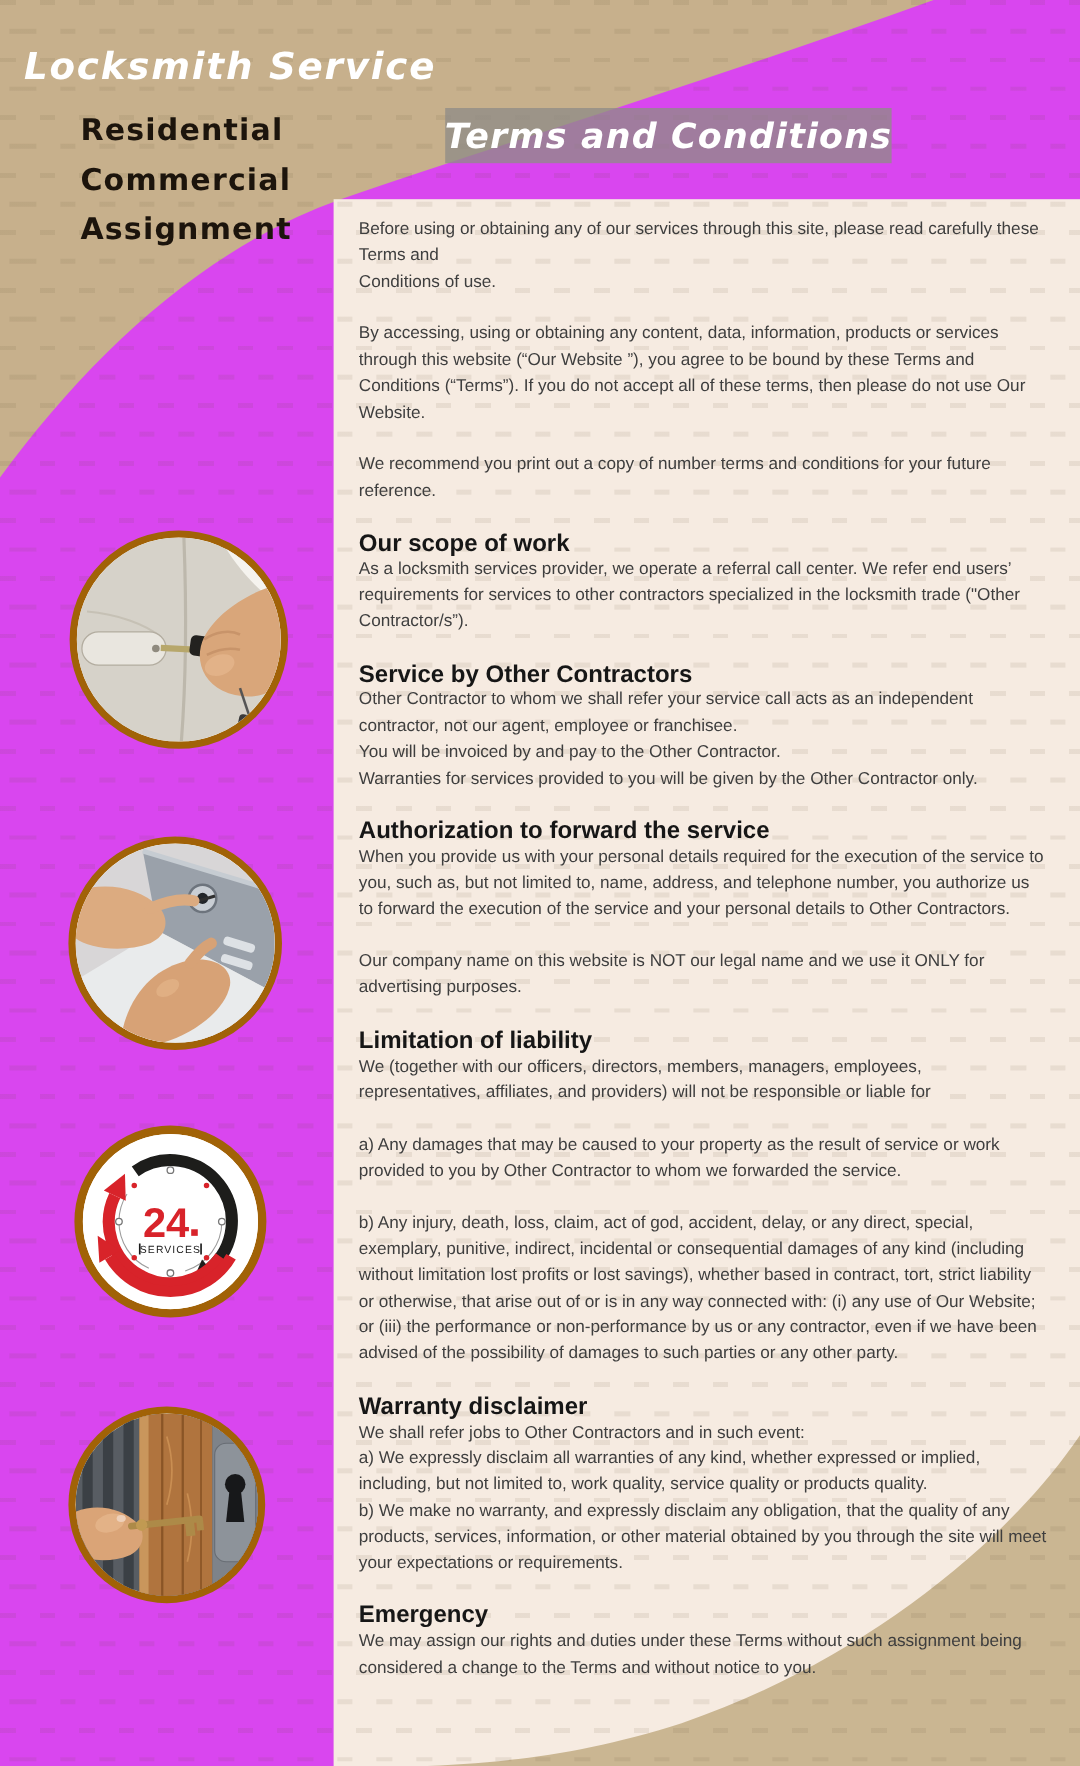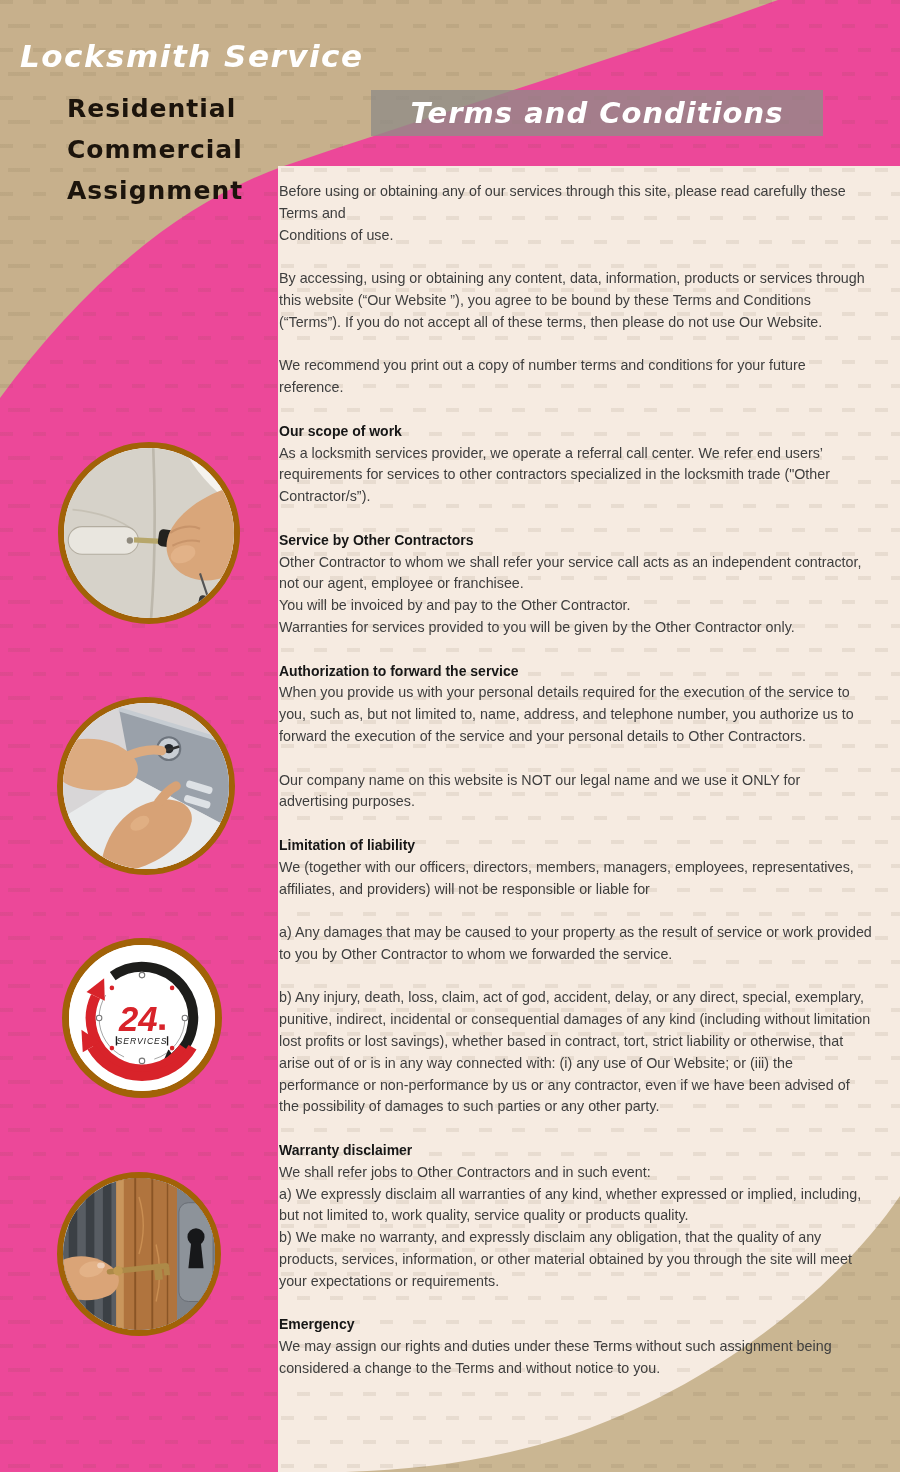"Locksmith Service" #app { background: #ec4899 -> #d946ef }
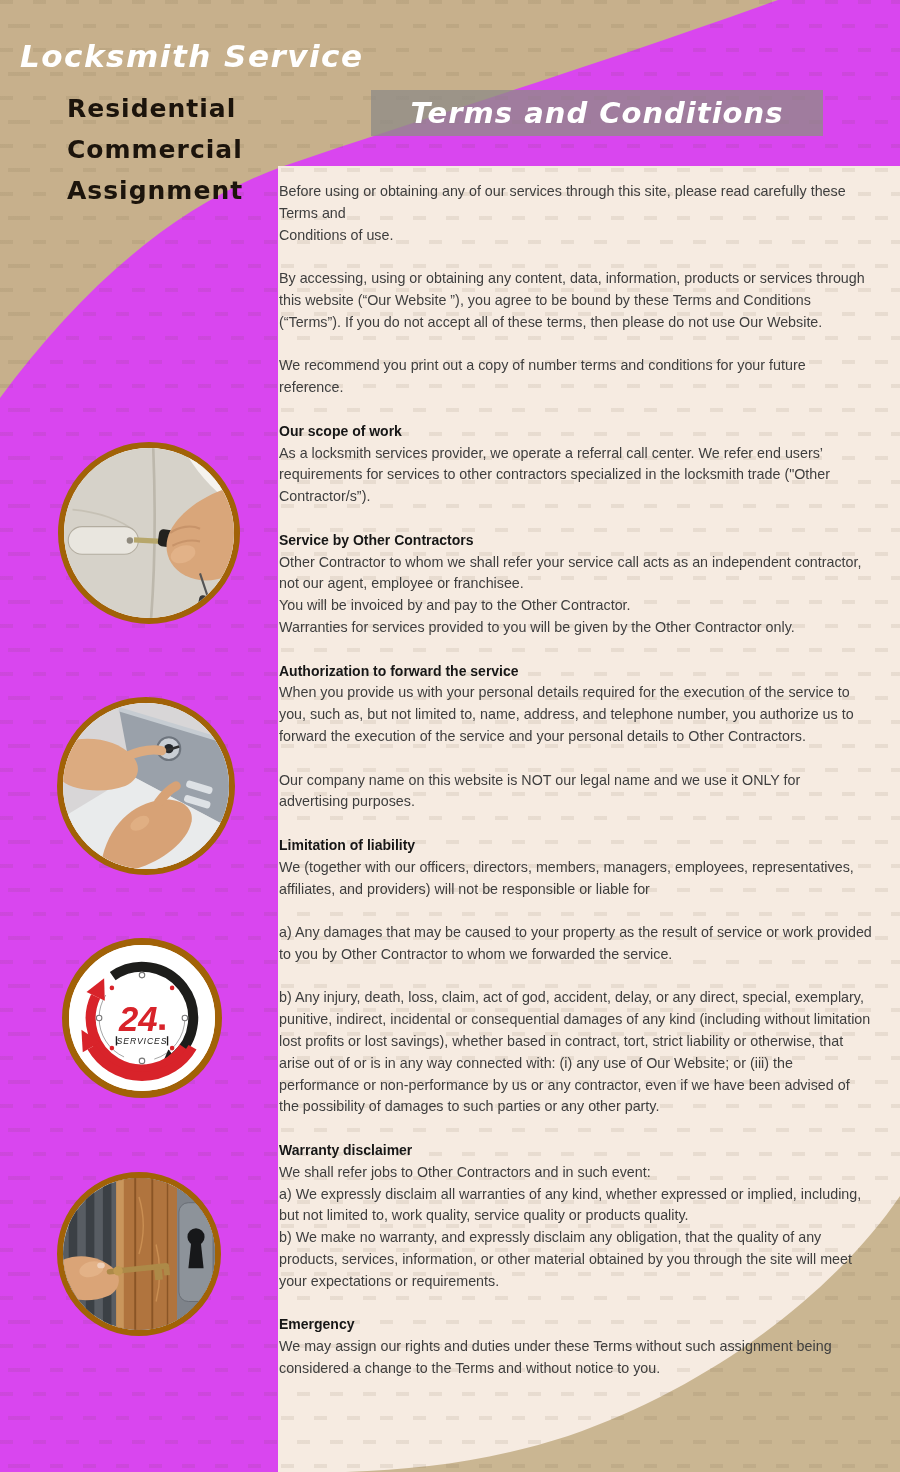"Terms and Conditions" .band { width: 452px -> 372px }
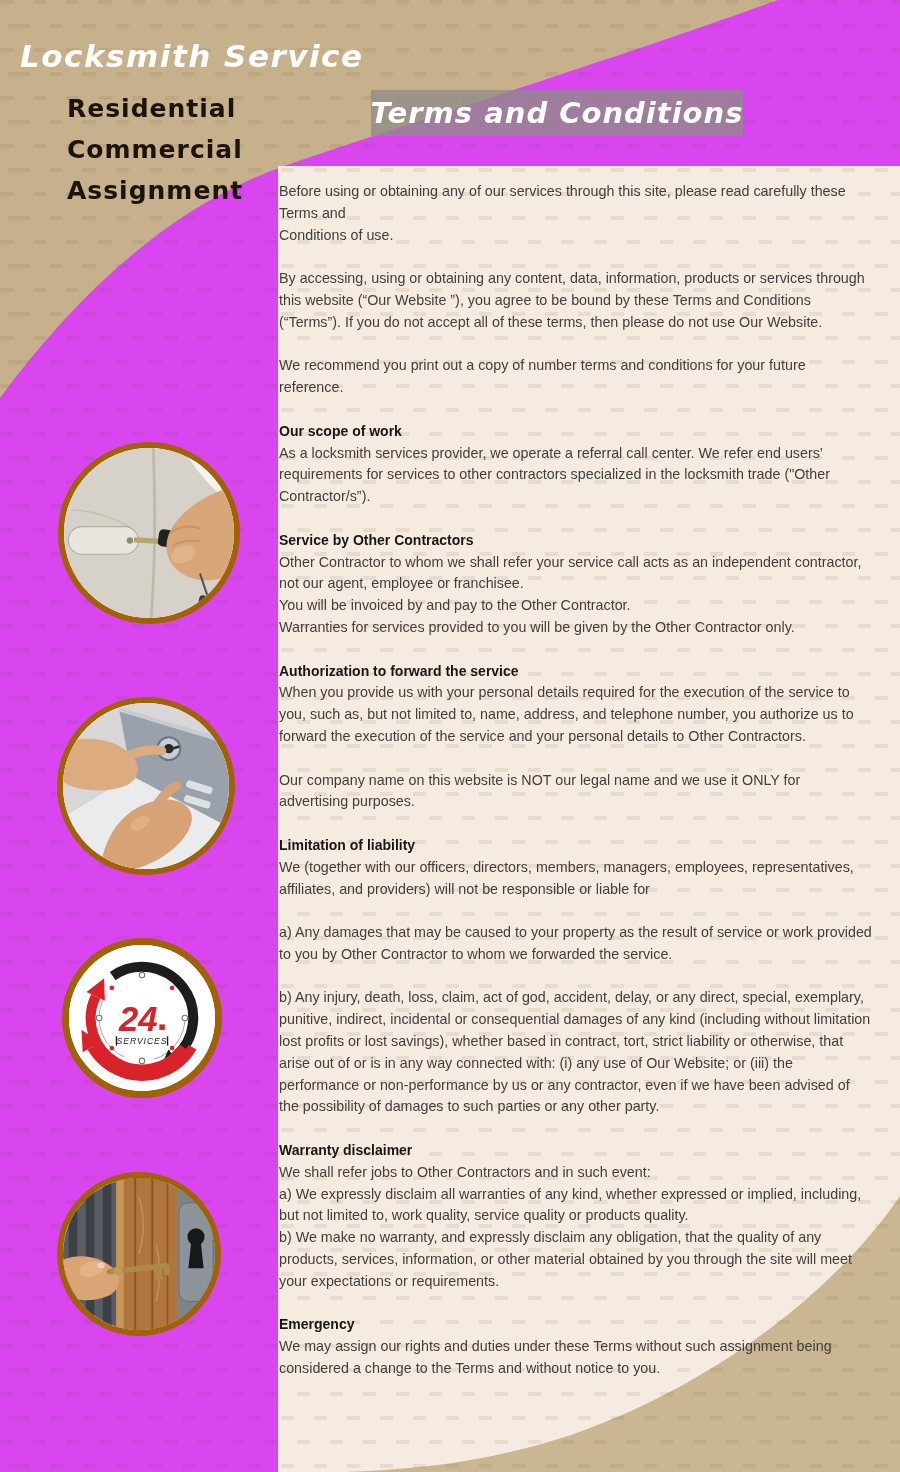"Before using or obtaining any" .terms { padding: 15px 28px 0 1px -> 15px 28px 0 21px }
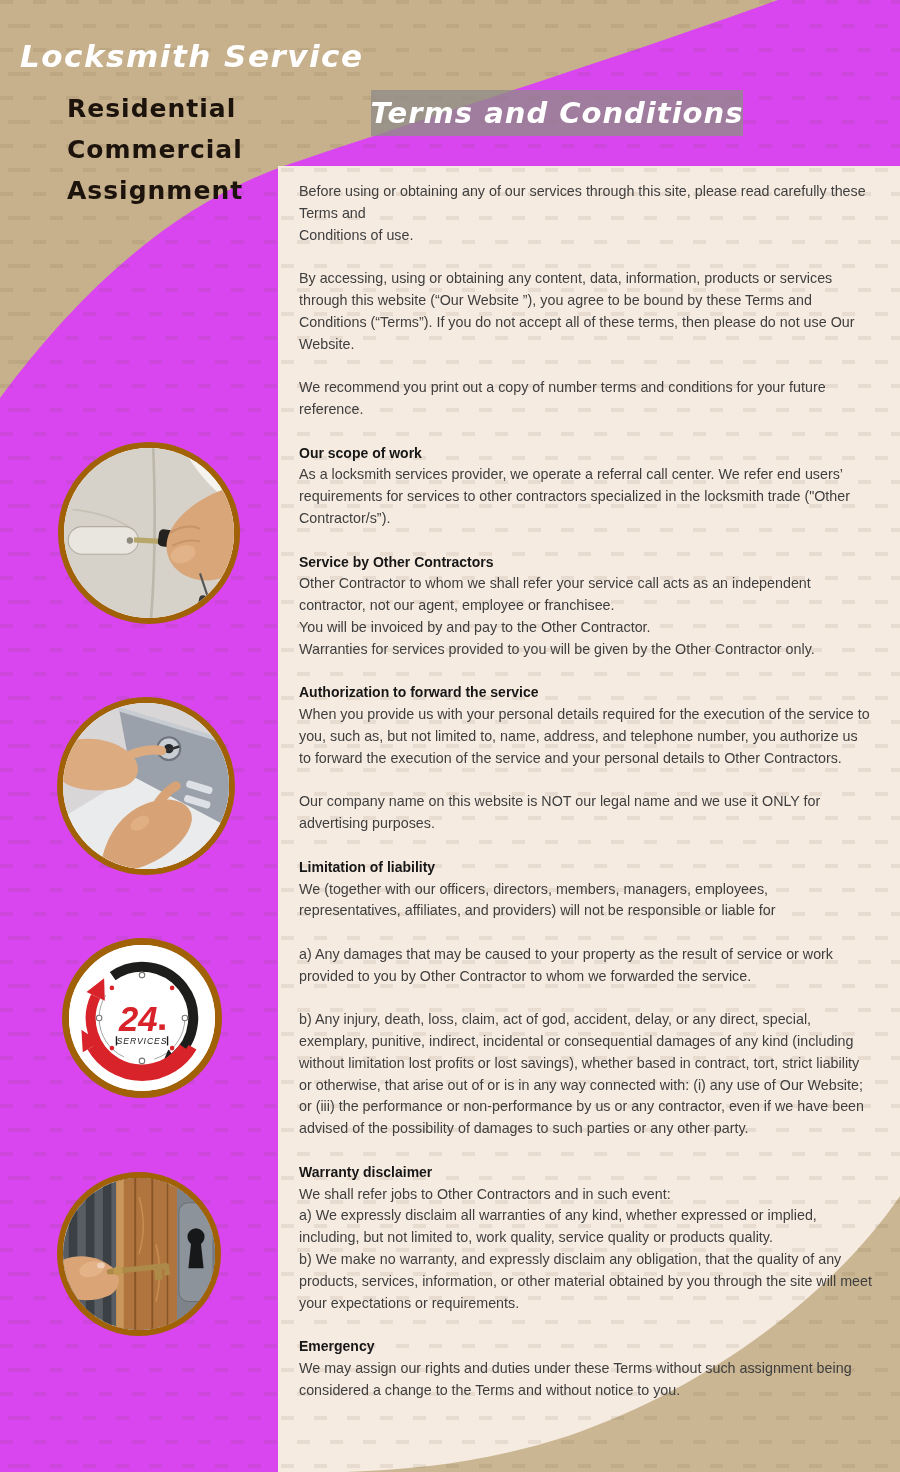"Our scope of work" .sec-h { font-size: 14px -> 20px }
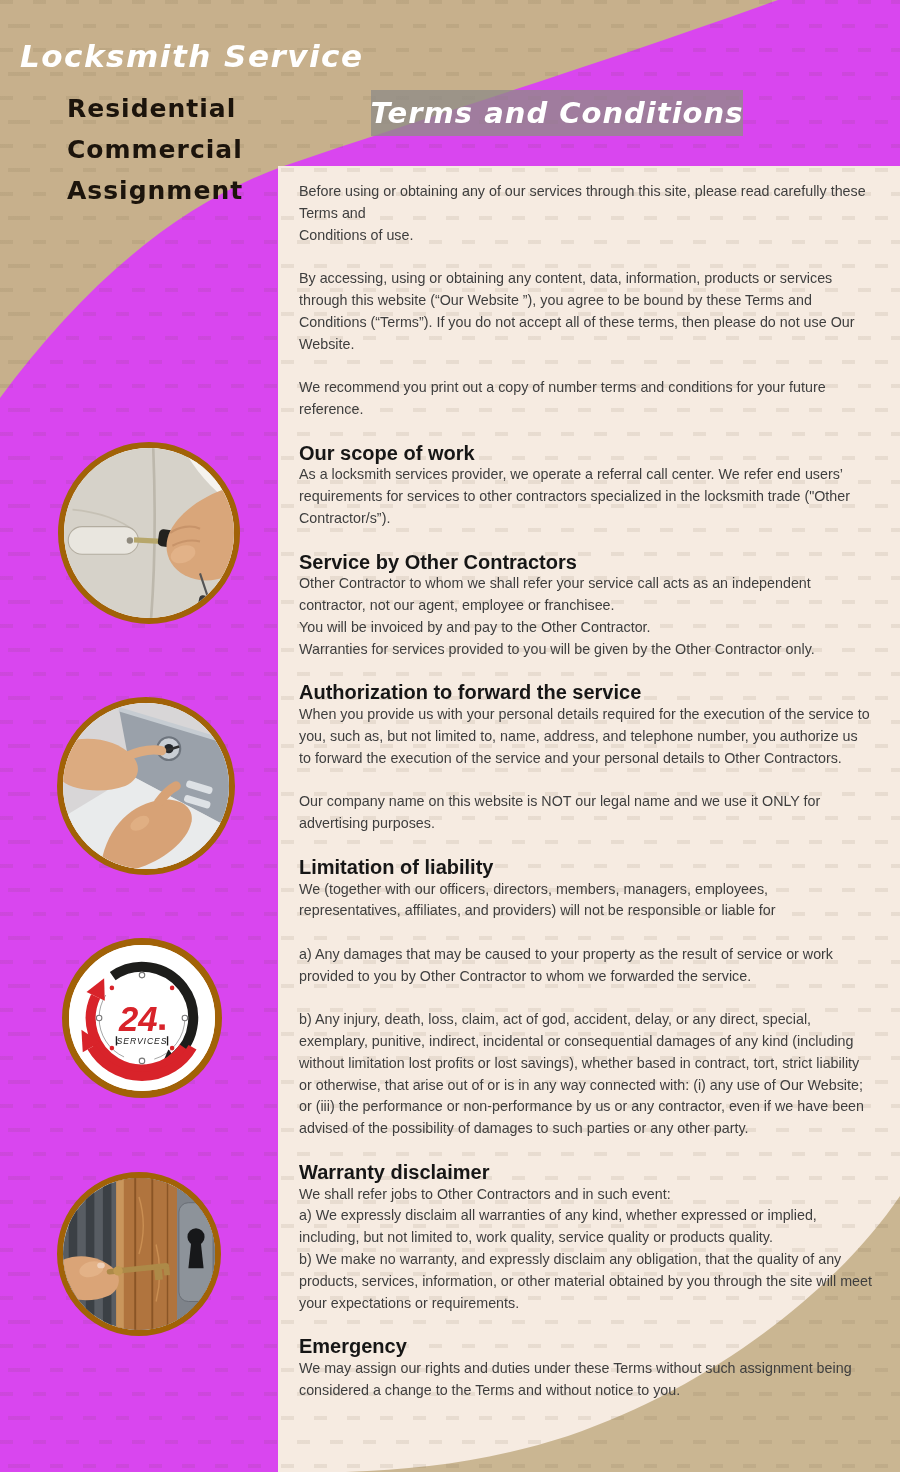"24" .circle { font-style: italic -> none }
